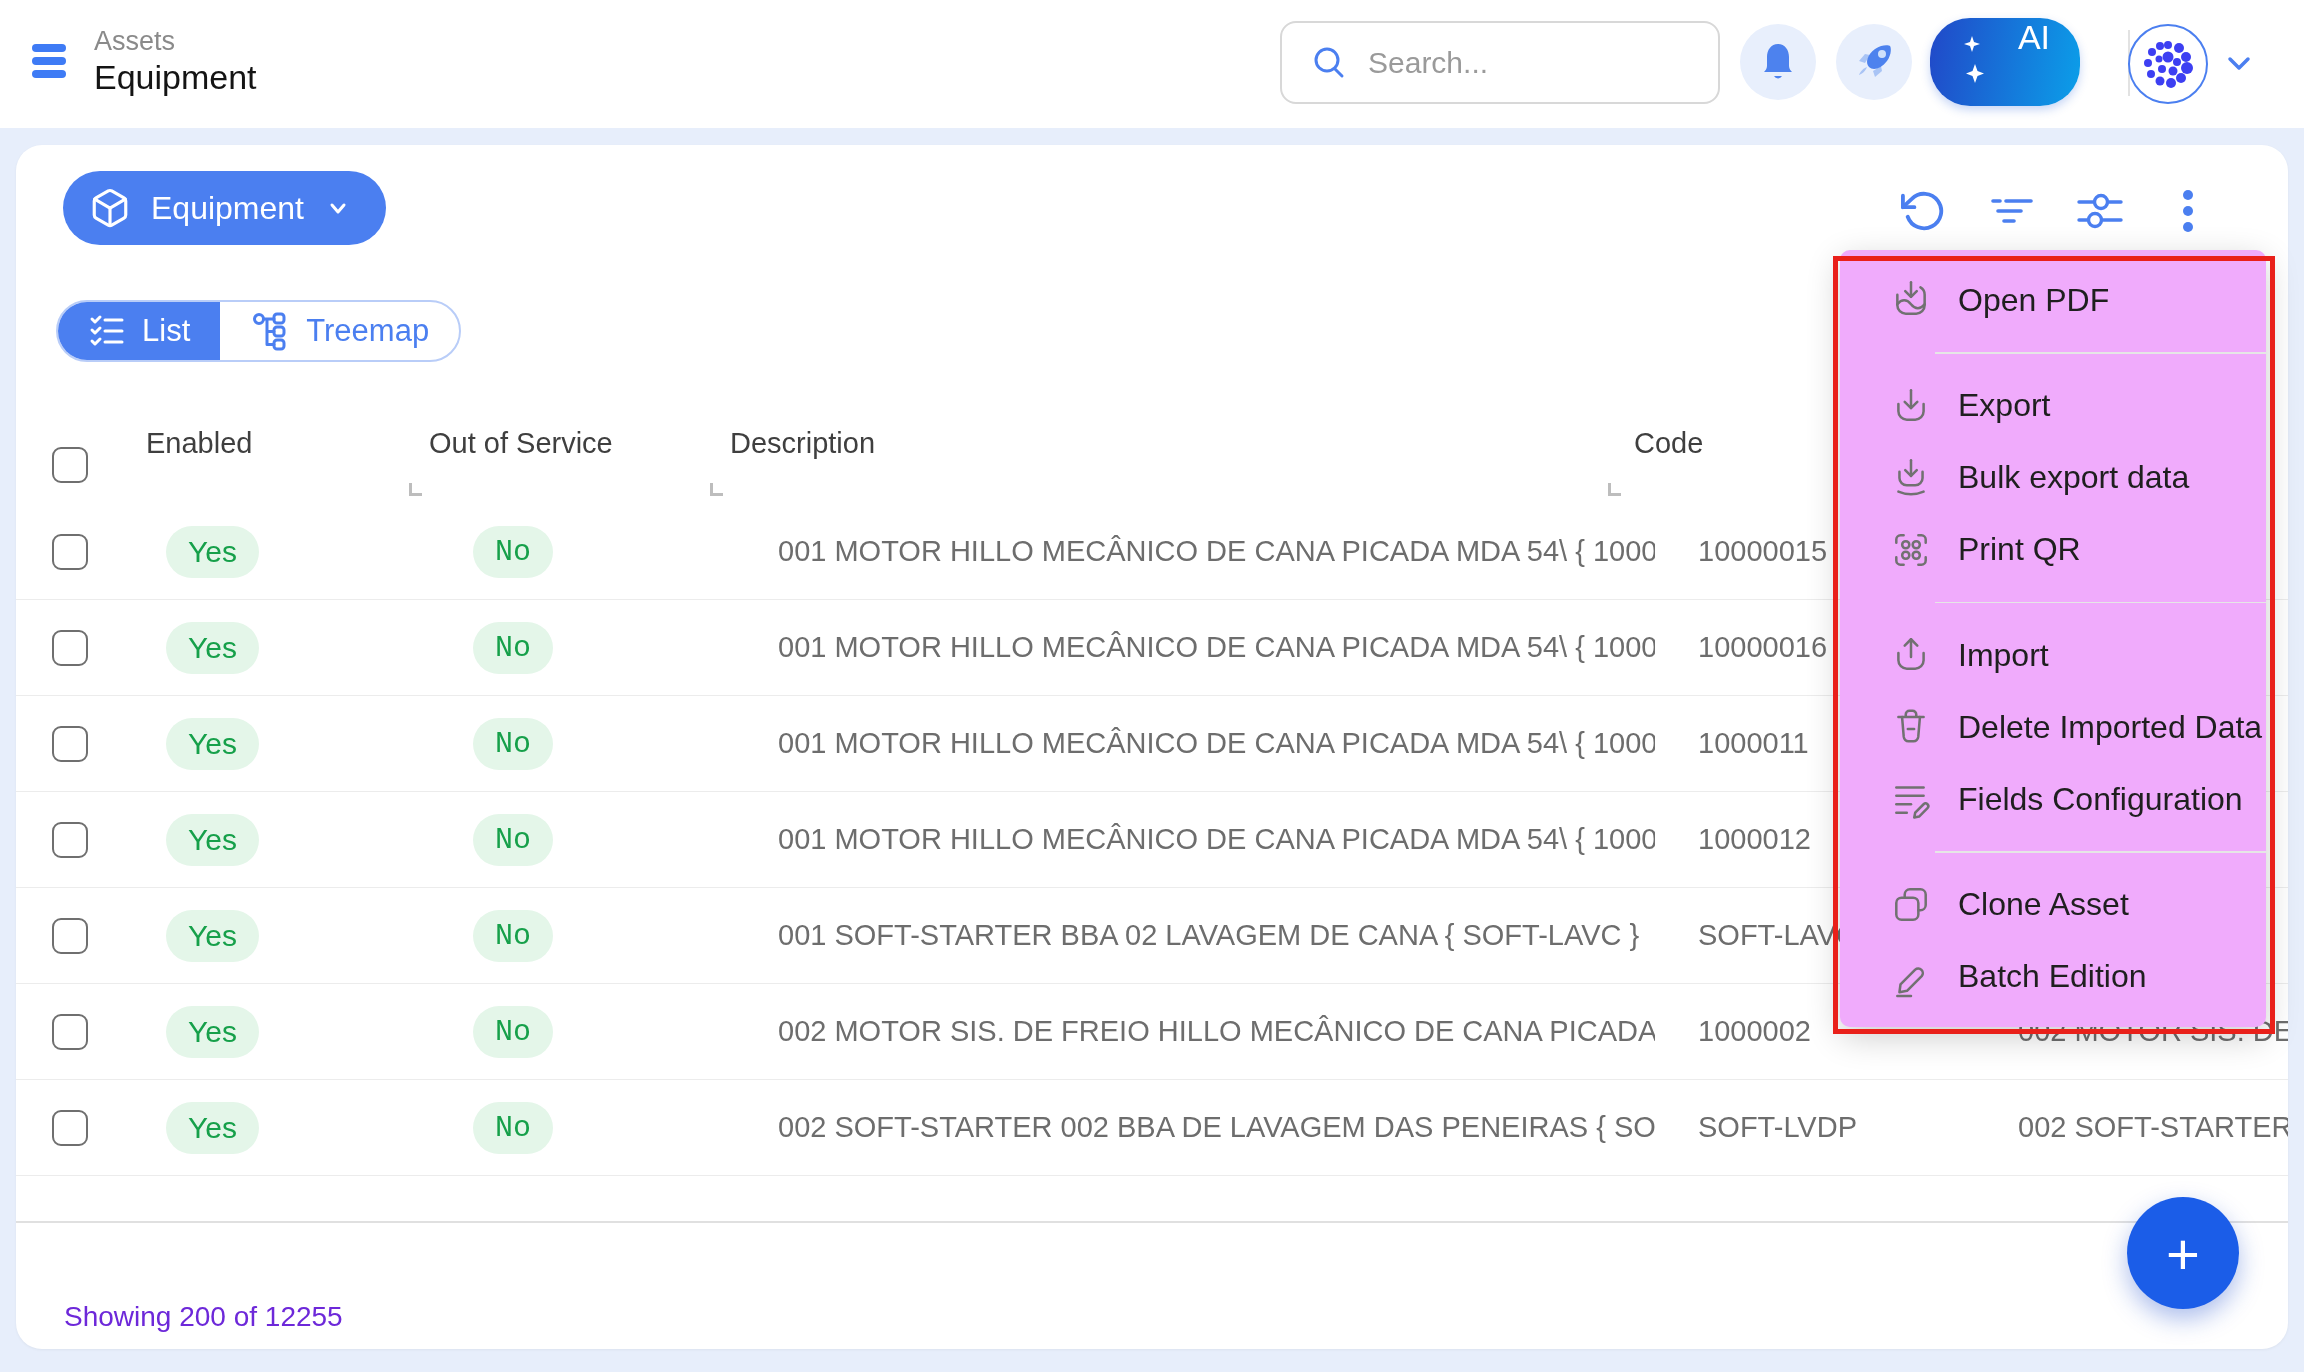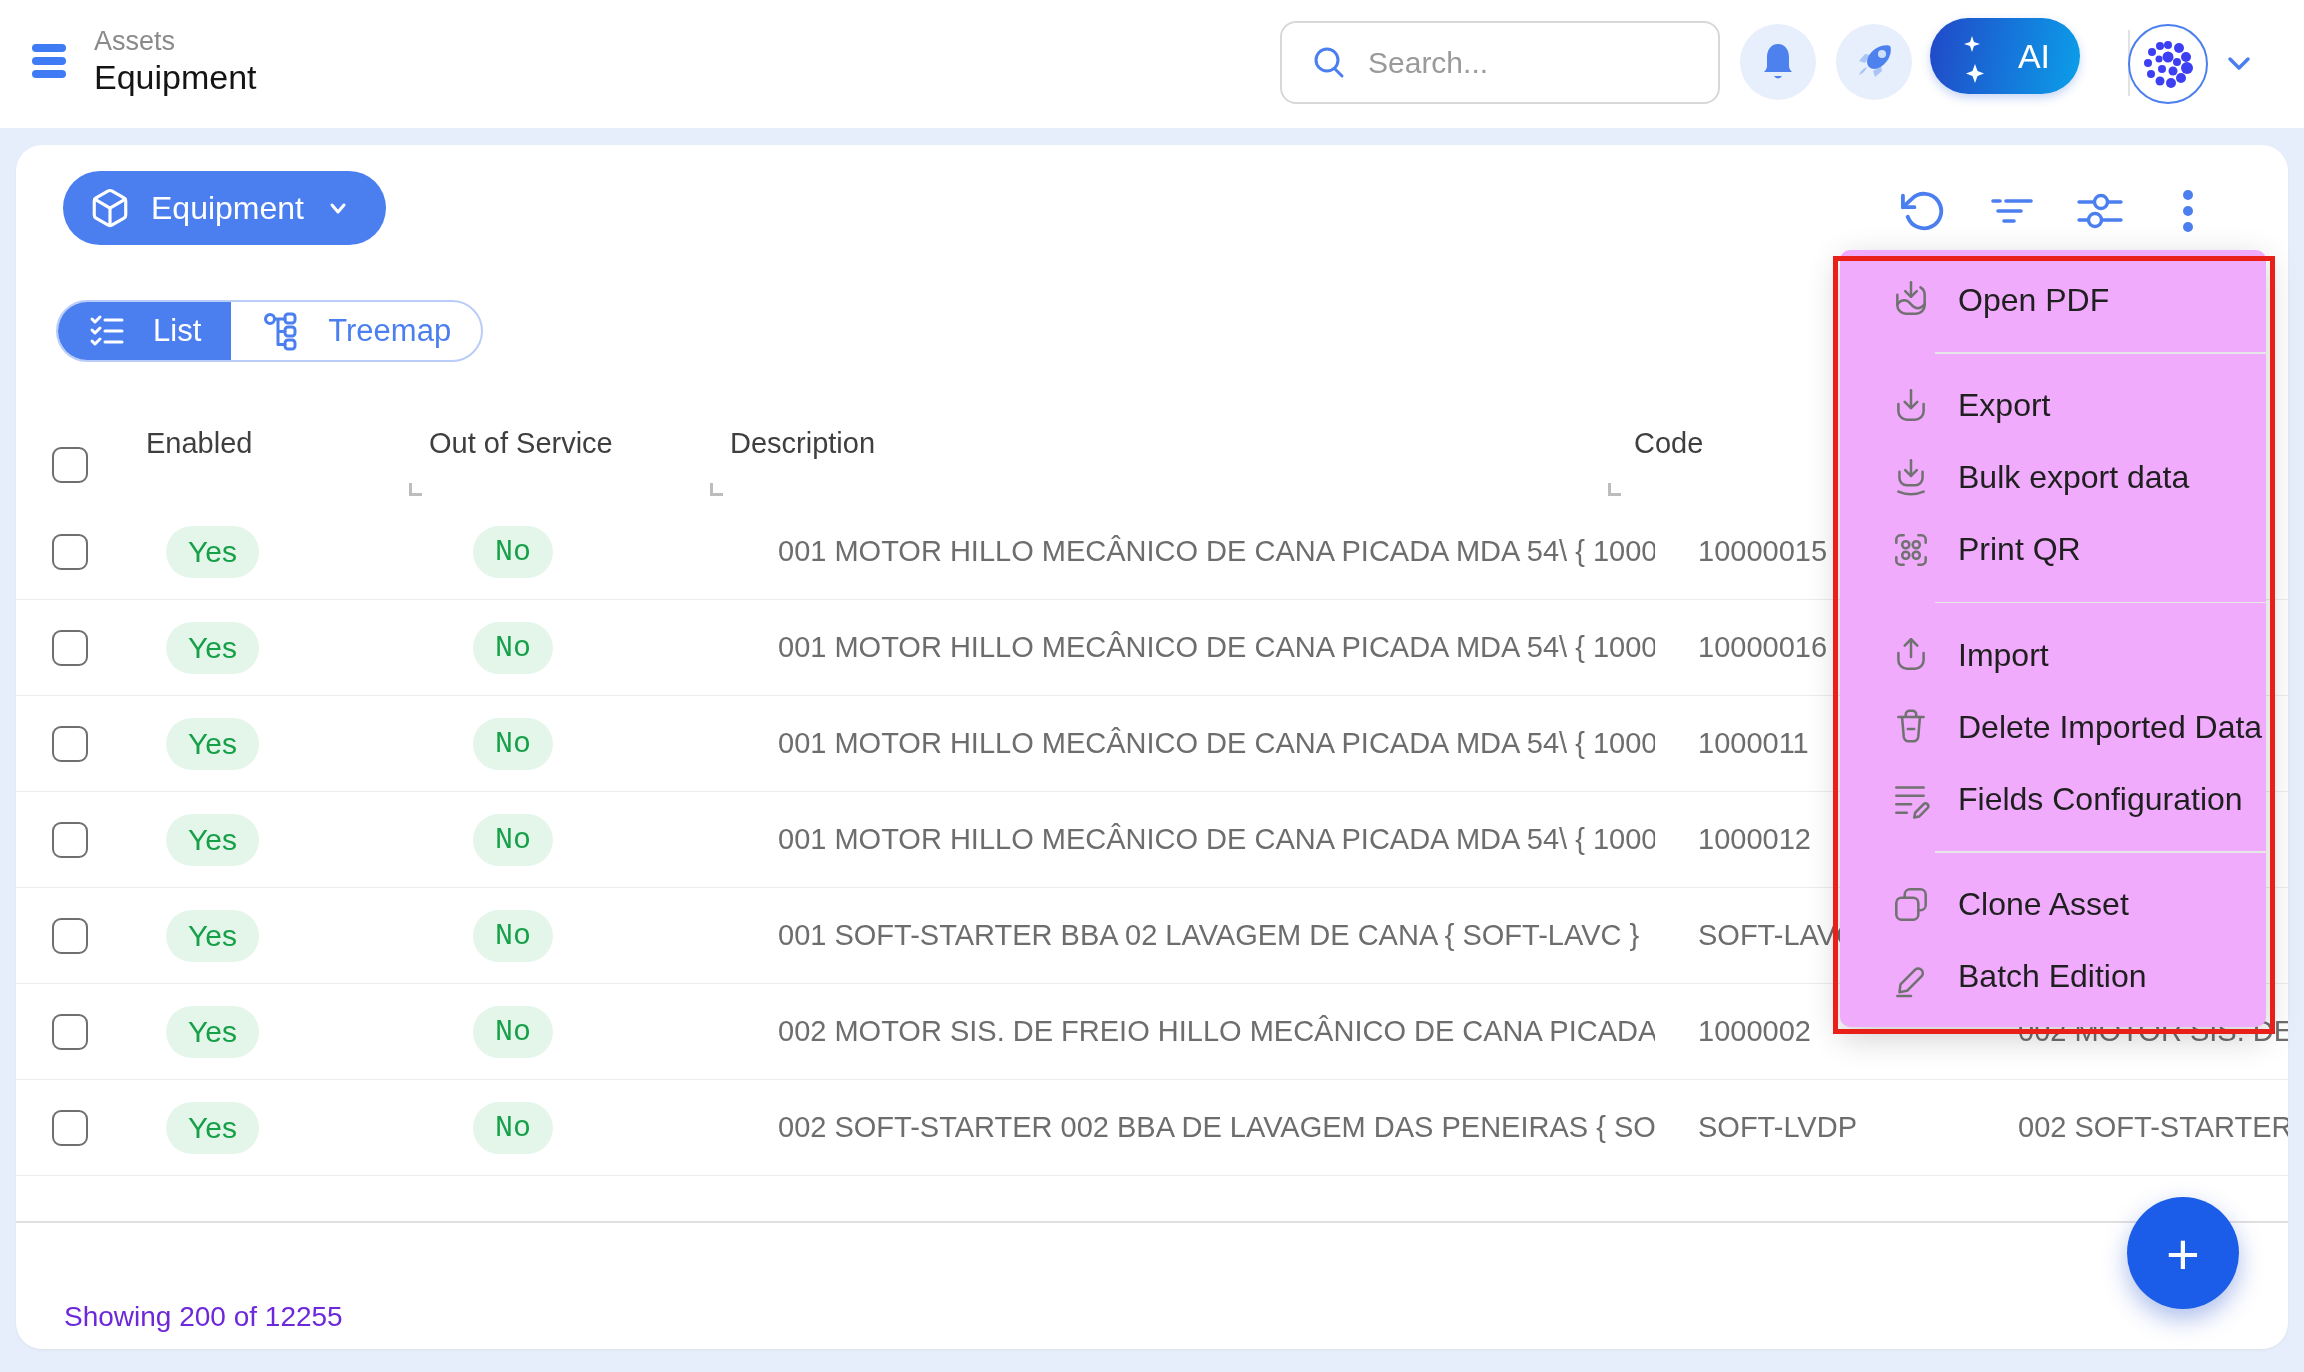"AI" .ai-btn { align-items: center -> none; height: 76px -> 88px }
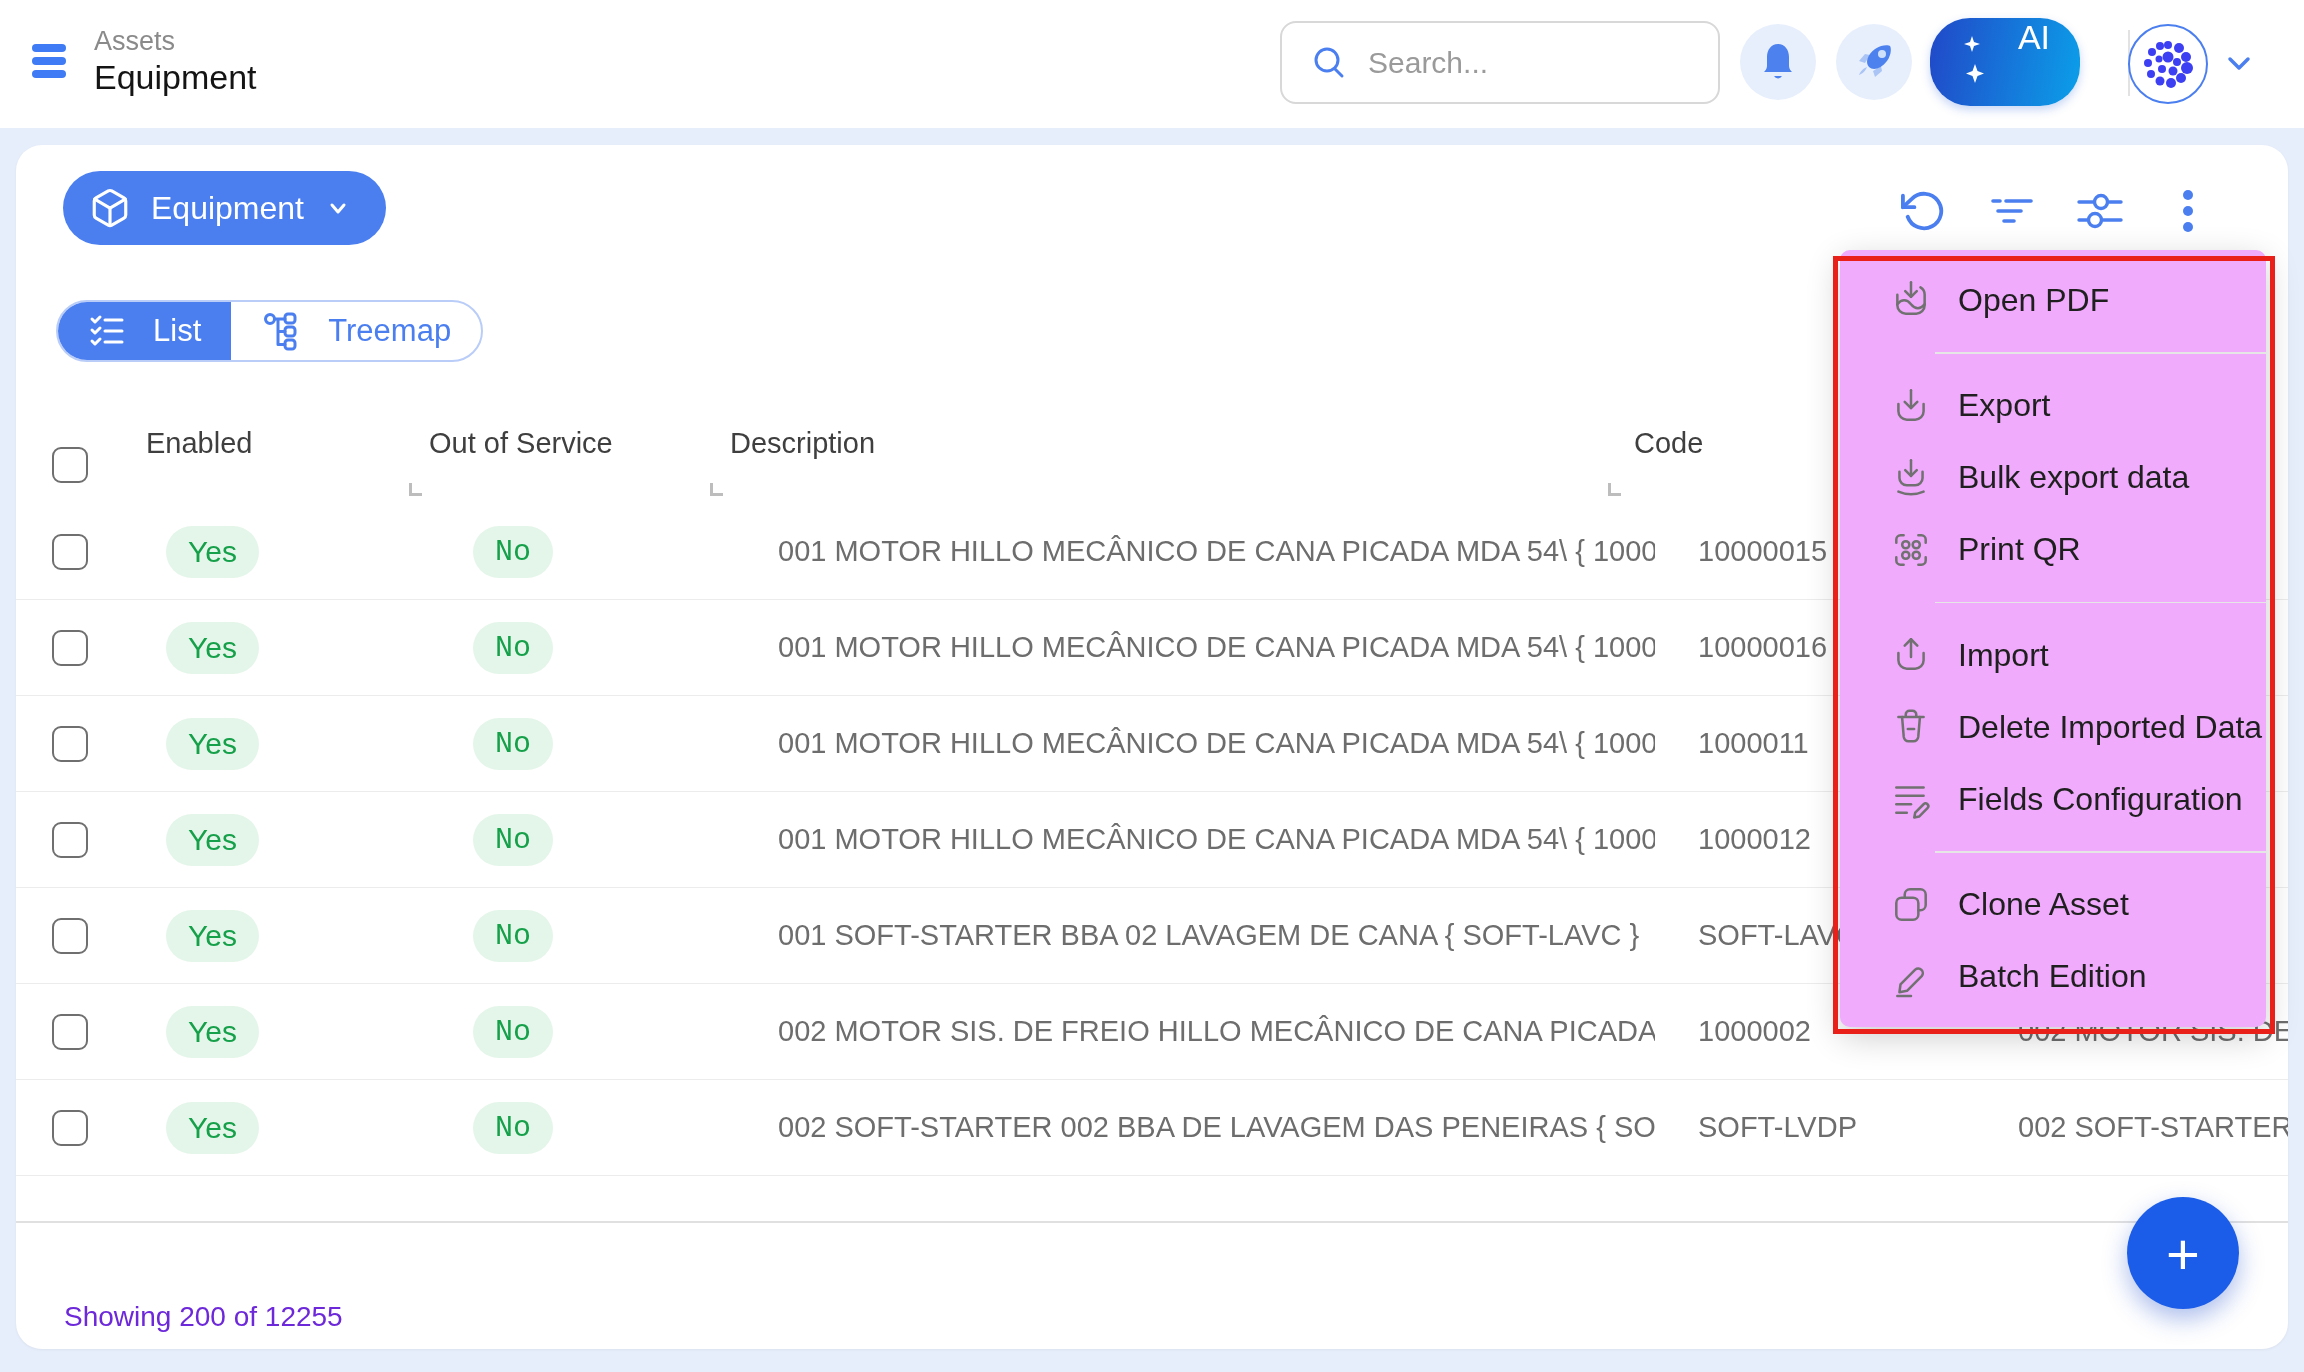"List" .seg { gap: 27px -> 16px }
